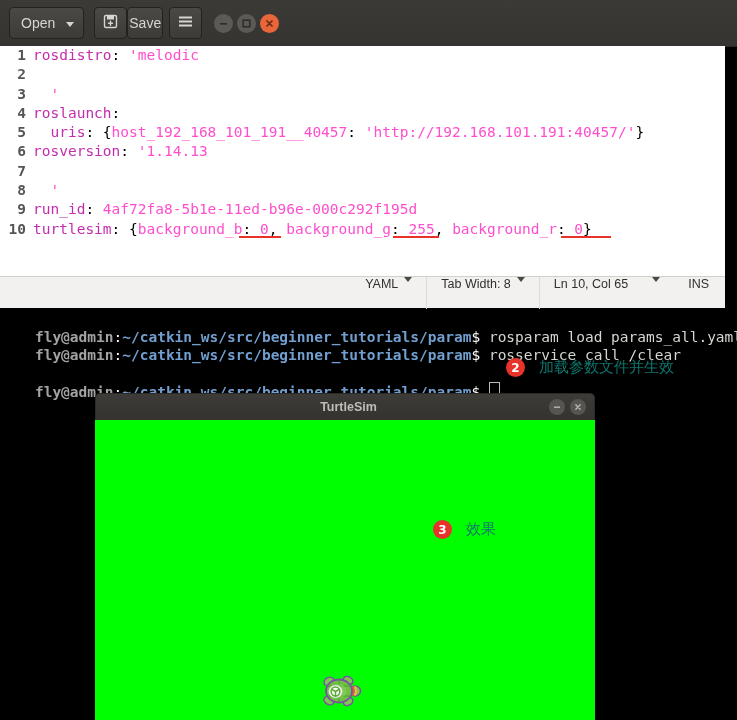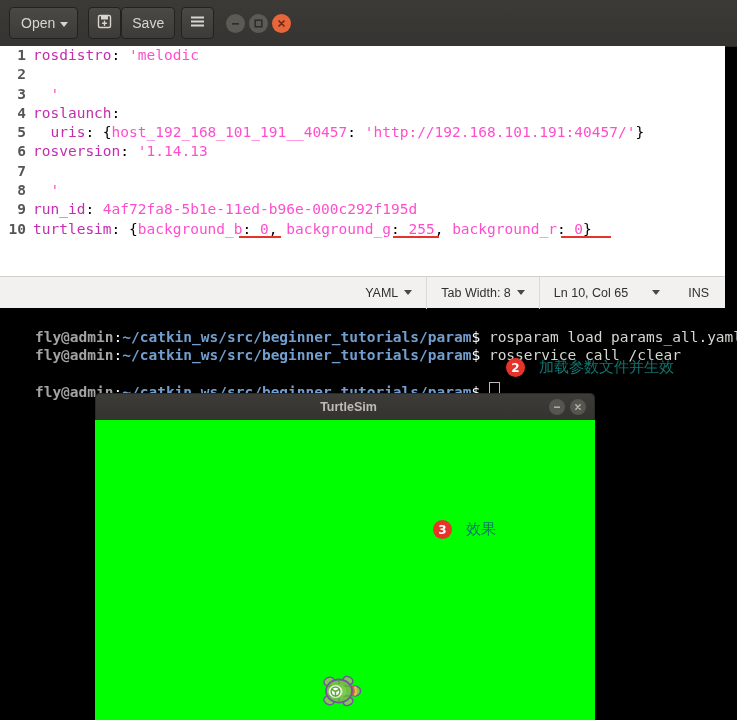"Open" #open-button { gap: 5px -> 11px }
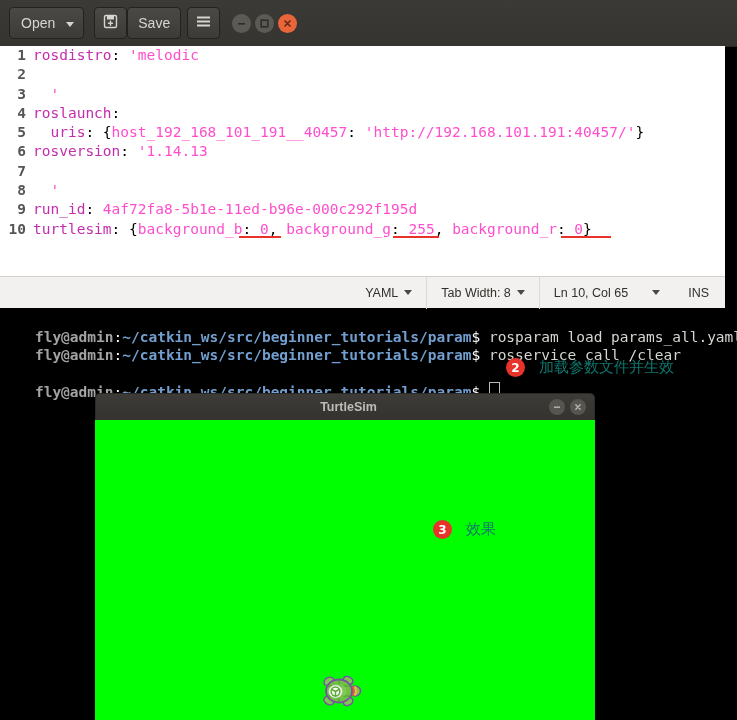"Save" #save-button { width: 54px -> 36px }
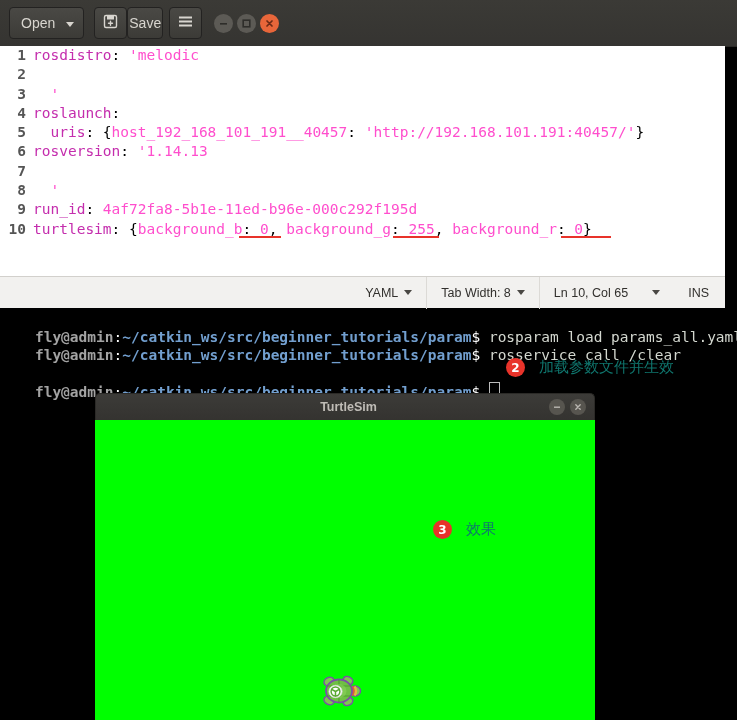"YAML" .sb-item { align-items: center -> flex-start }
